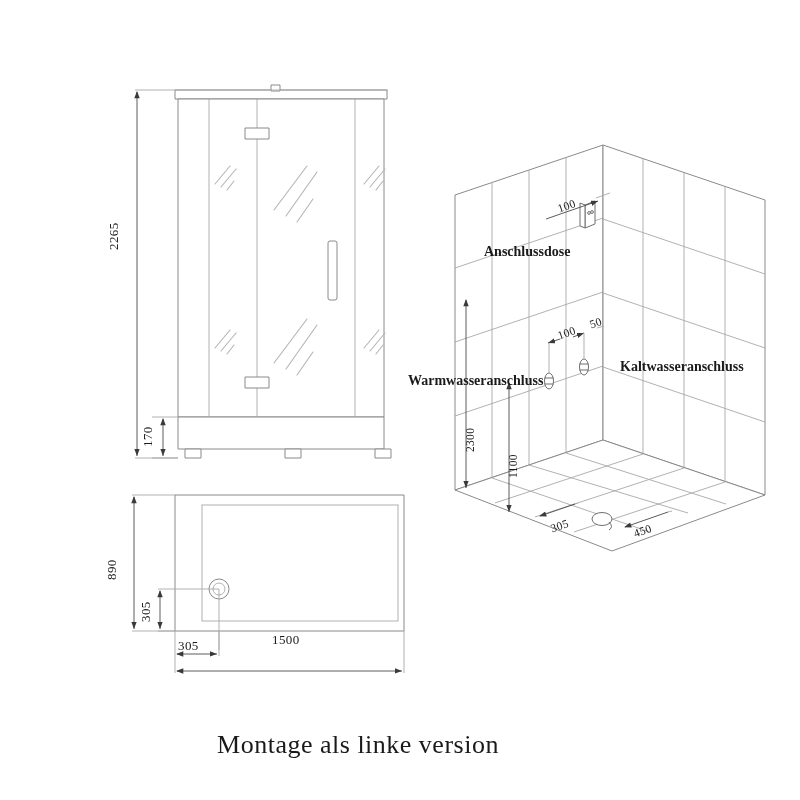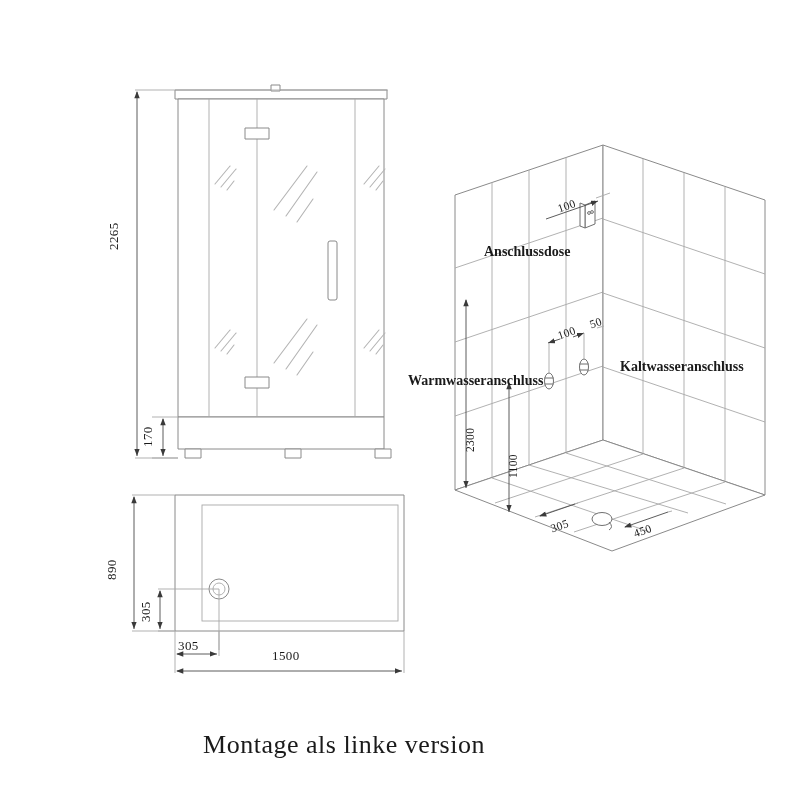"1500" div.dimtxt { top: 648px -> 632px }
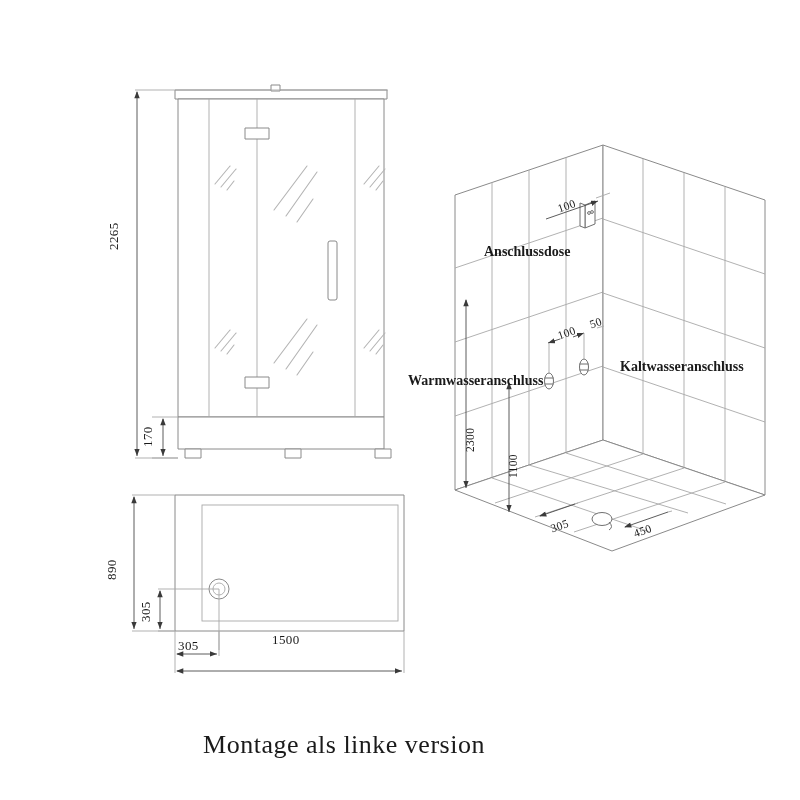"Montage als linke version" div.caption { left: 0 -> 14px }
